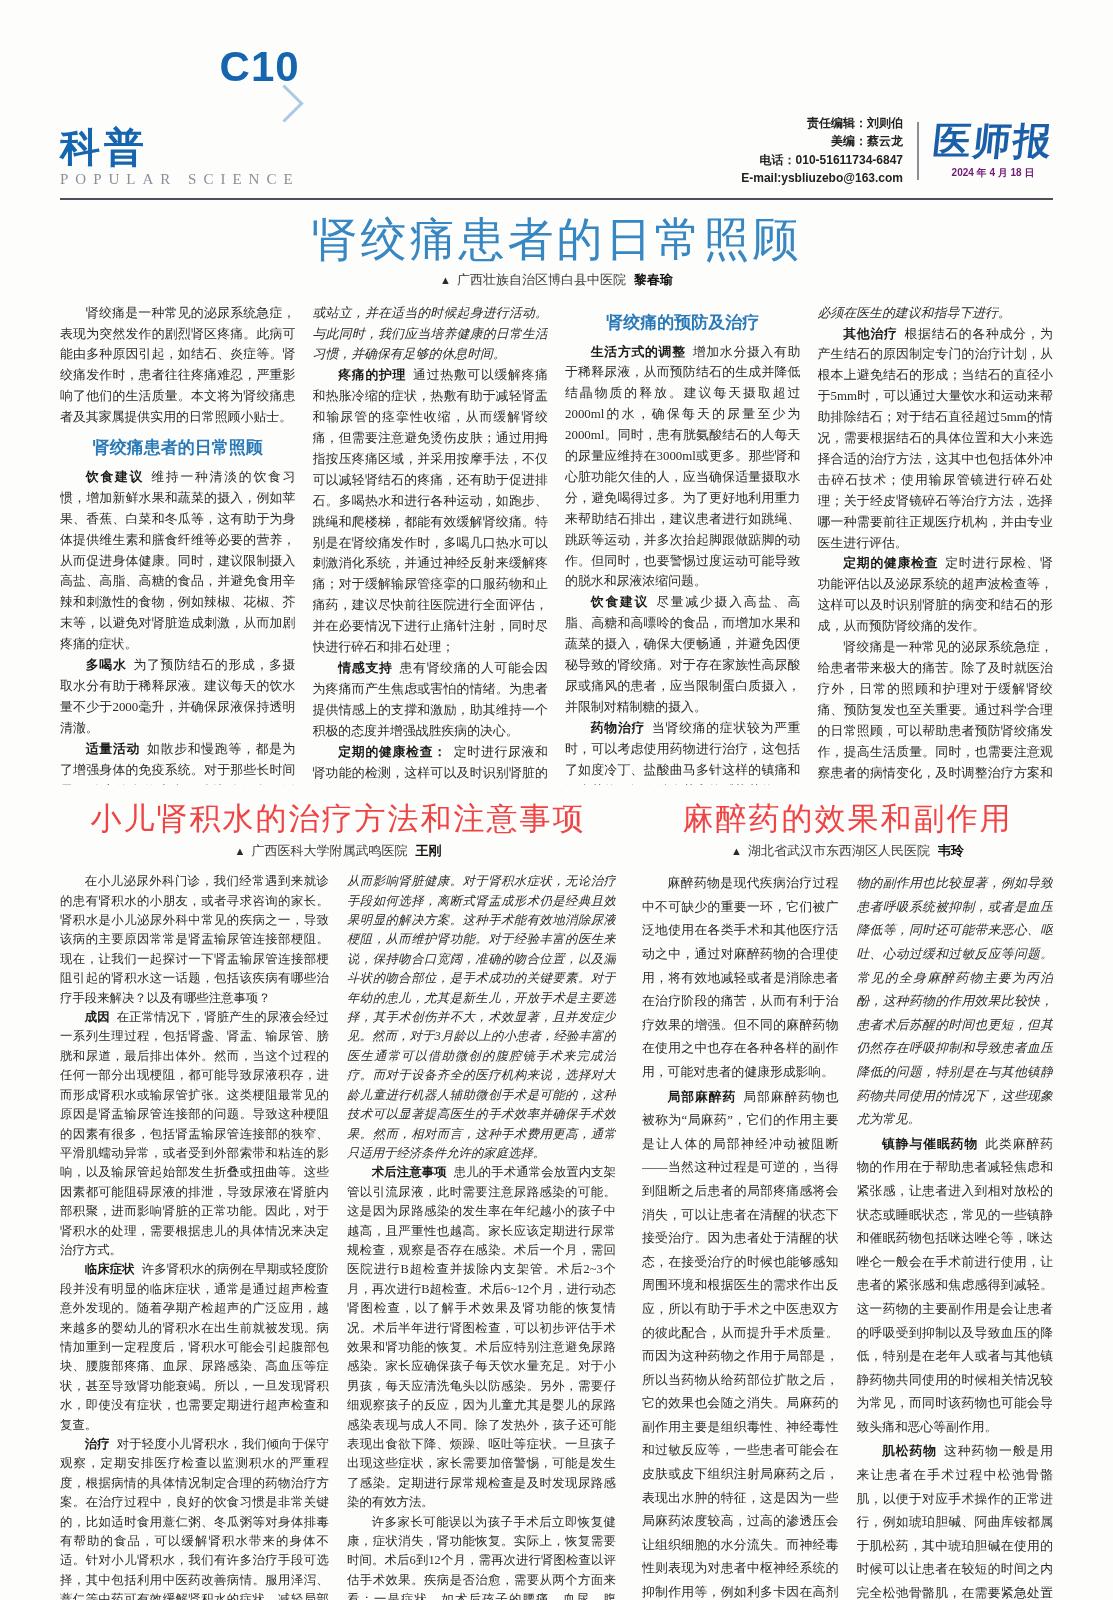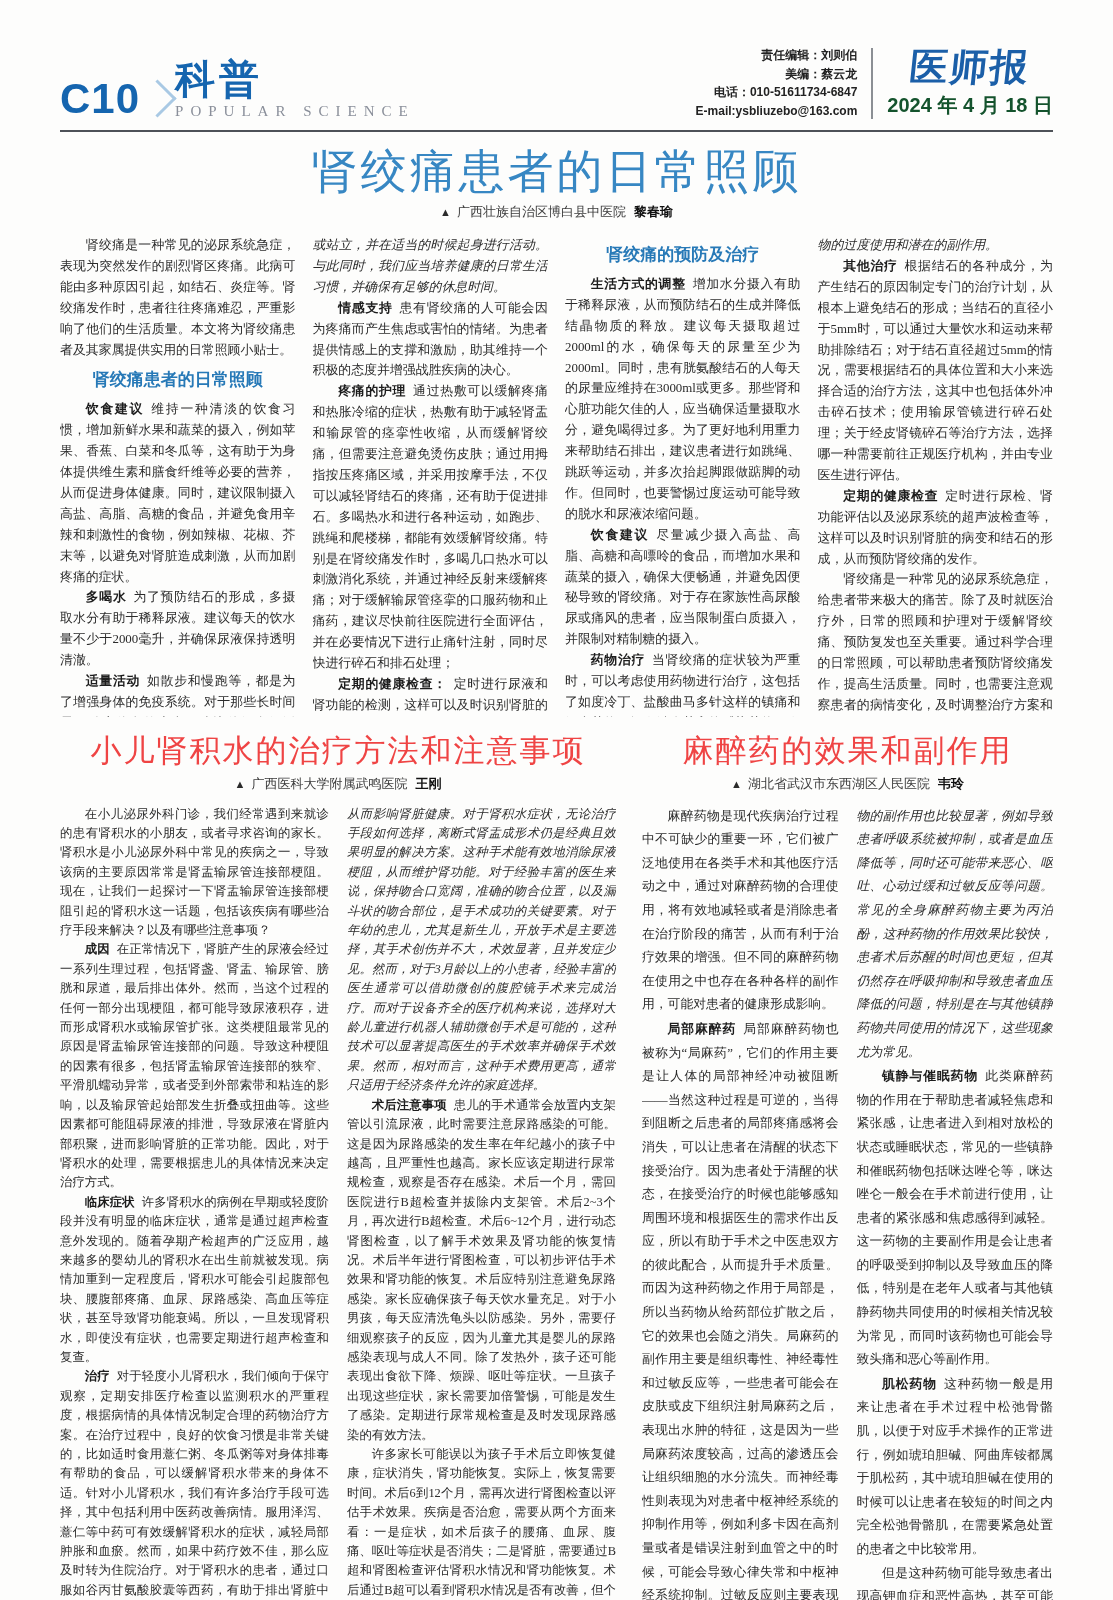"C10" .hdr-left { flex-direction: none -> column }
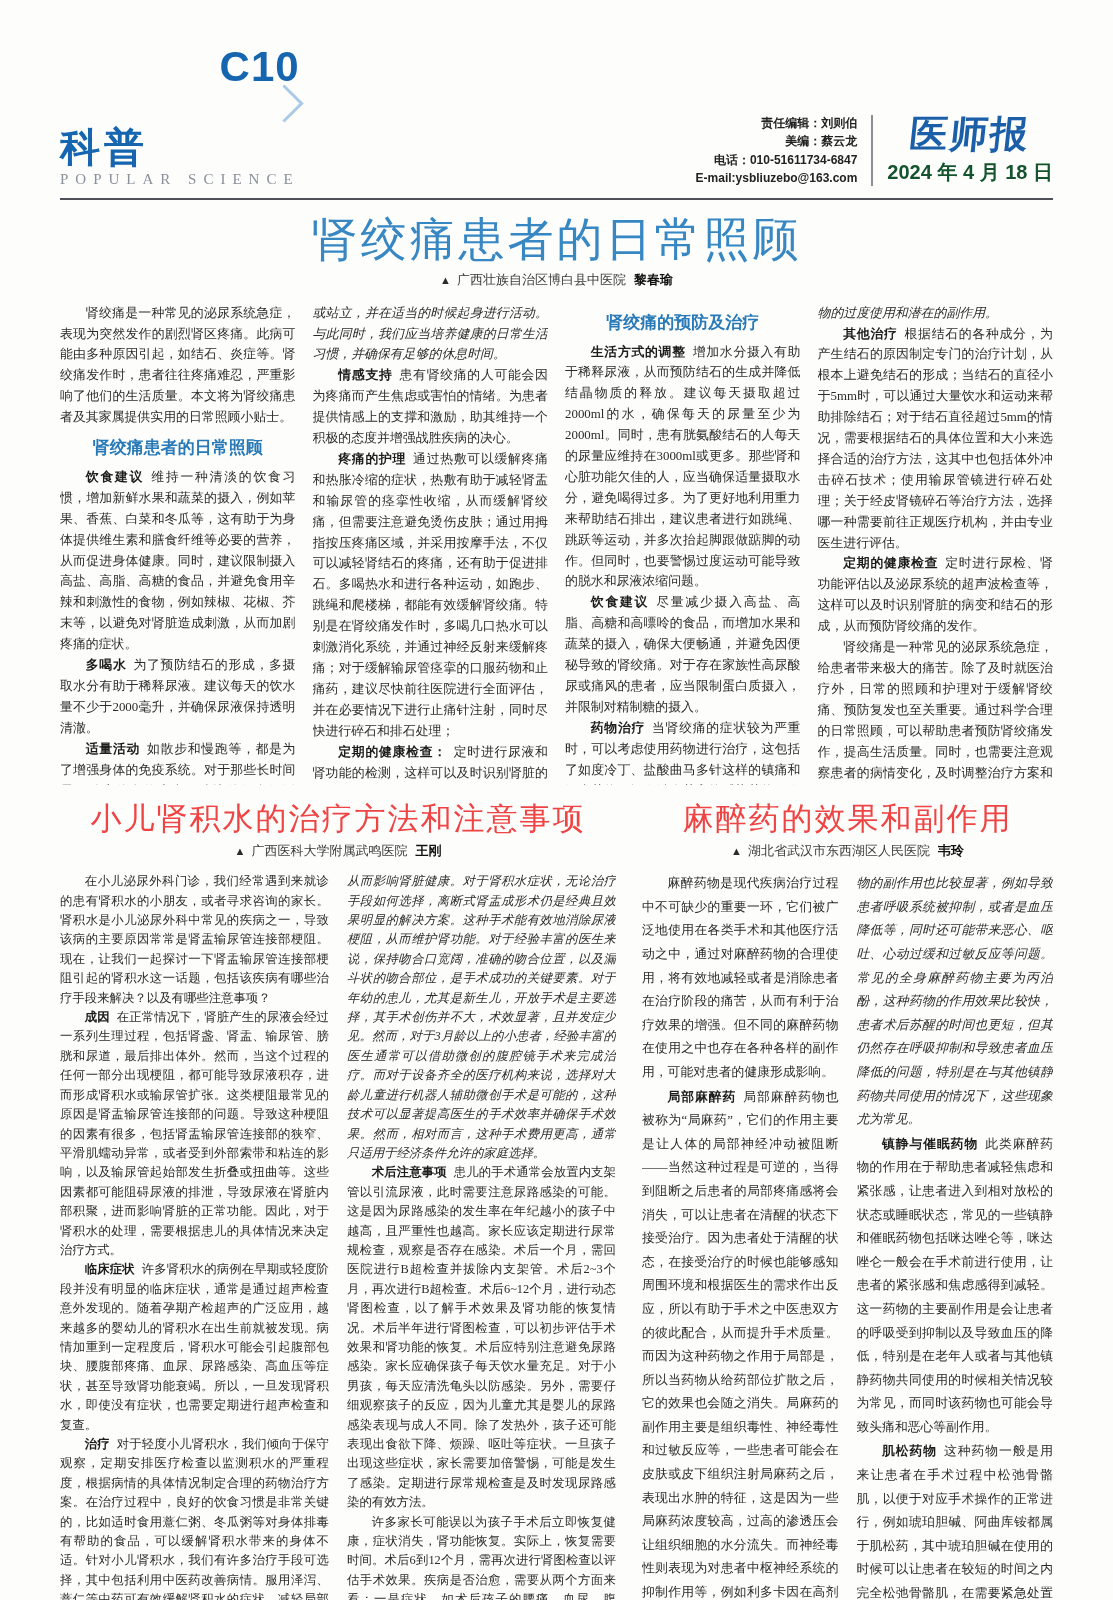"2024 年 4 月 18" .pubdate { color: #14532d -> #701a75; font-size: 20px -> 10px }
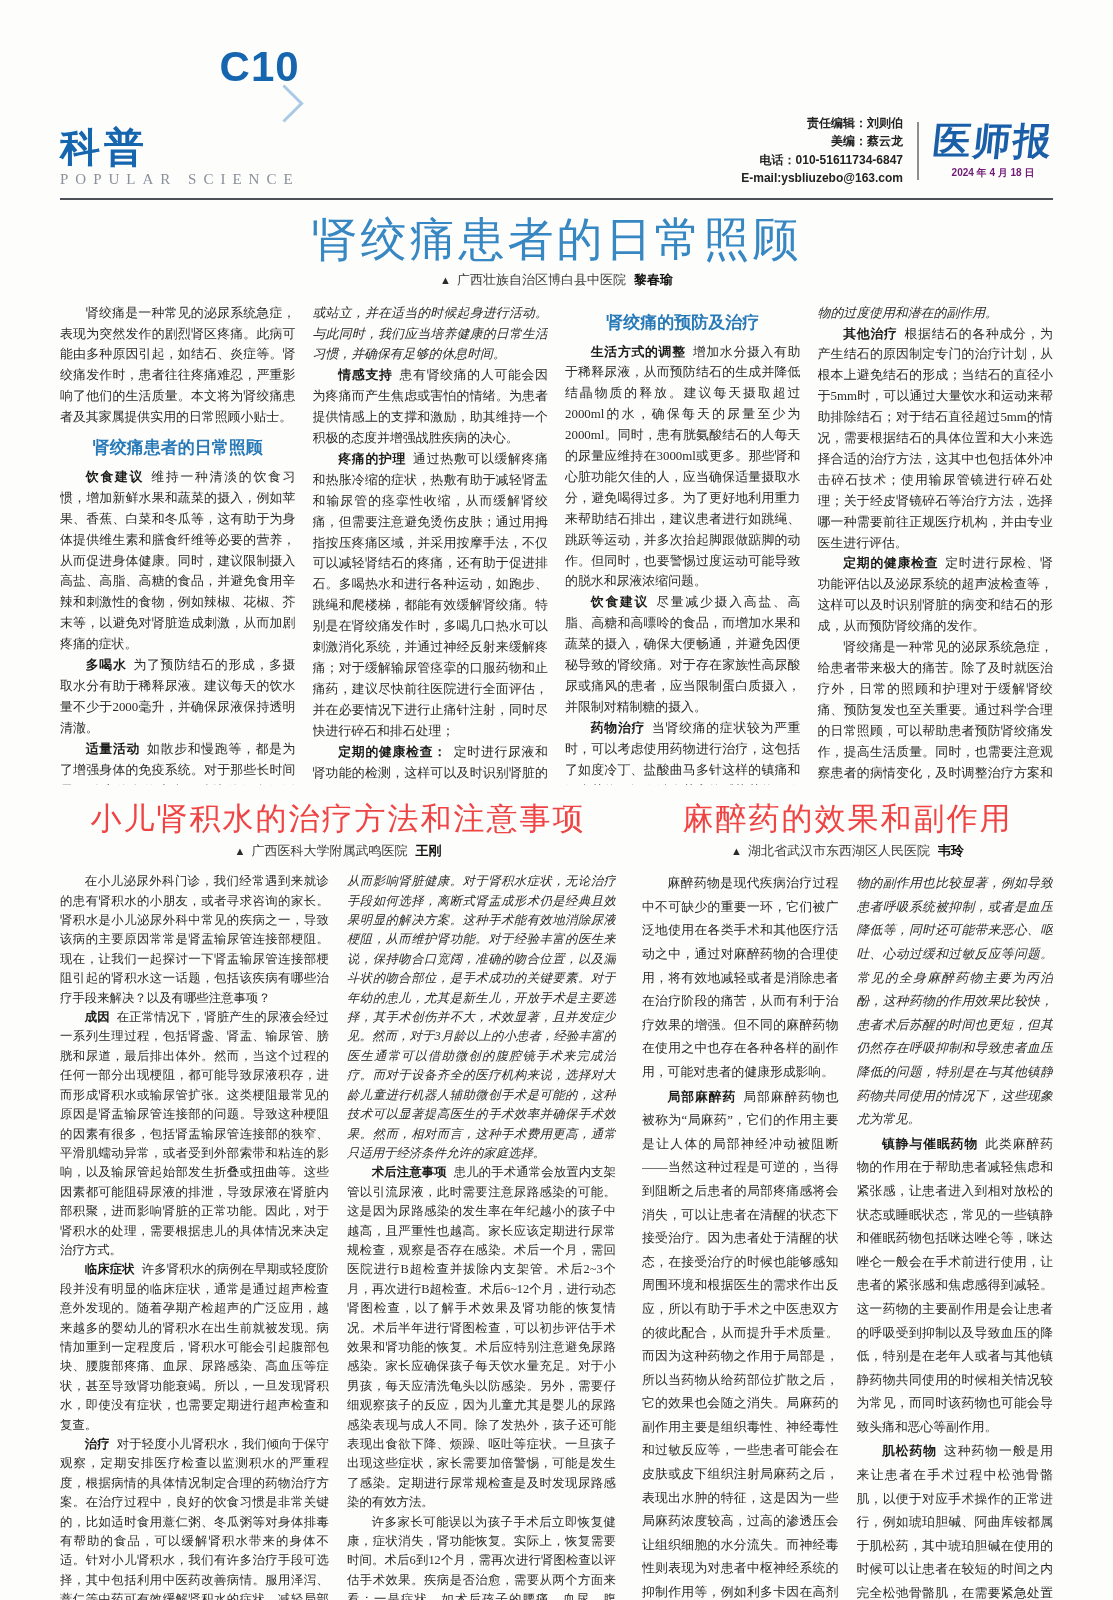"物的过度使用和潜在的副作用。" p.para { text: 物的过度使用和潜在的副作用 -> 必须在医生的建议和指导下进行 }
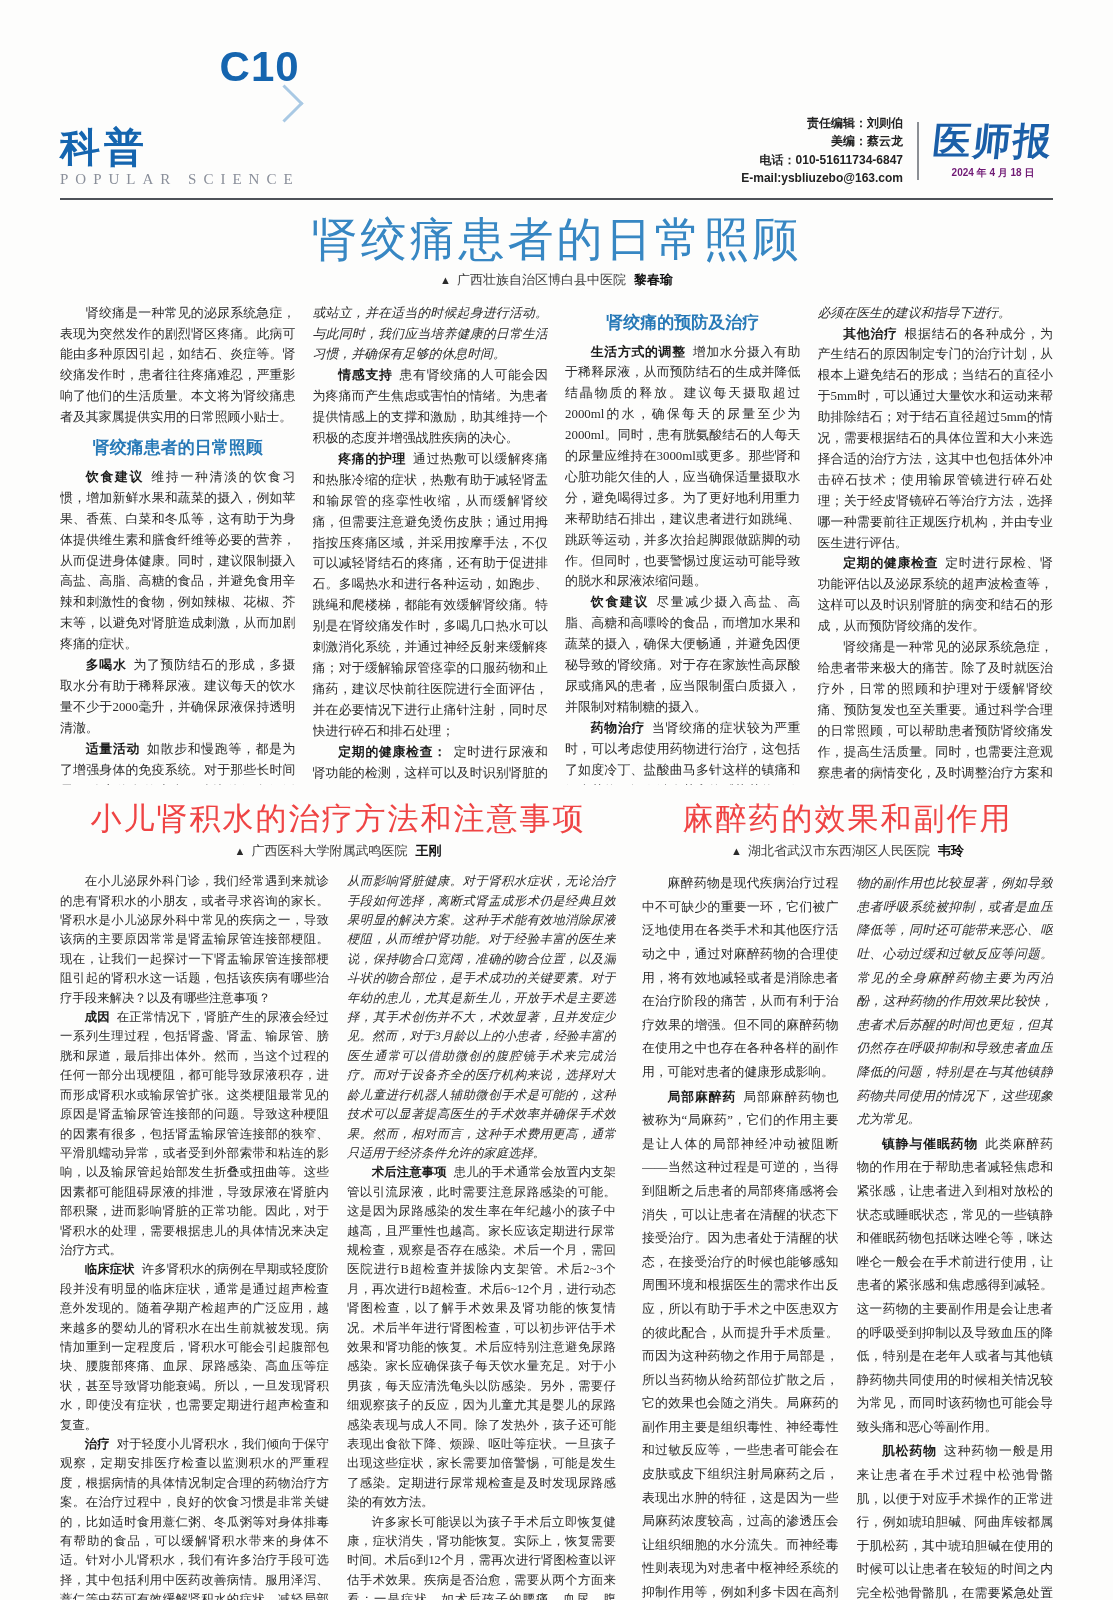"情感支持" p.para { order: before "疼痛的护理" -> after "疼痛的护理" }
